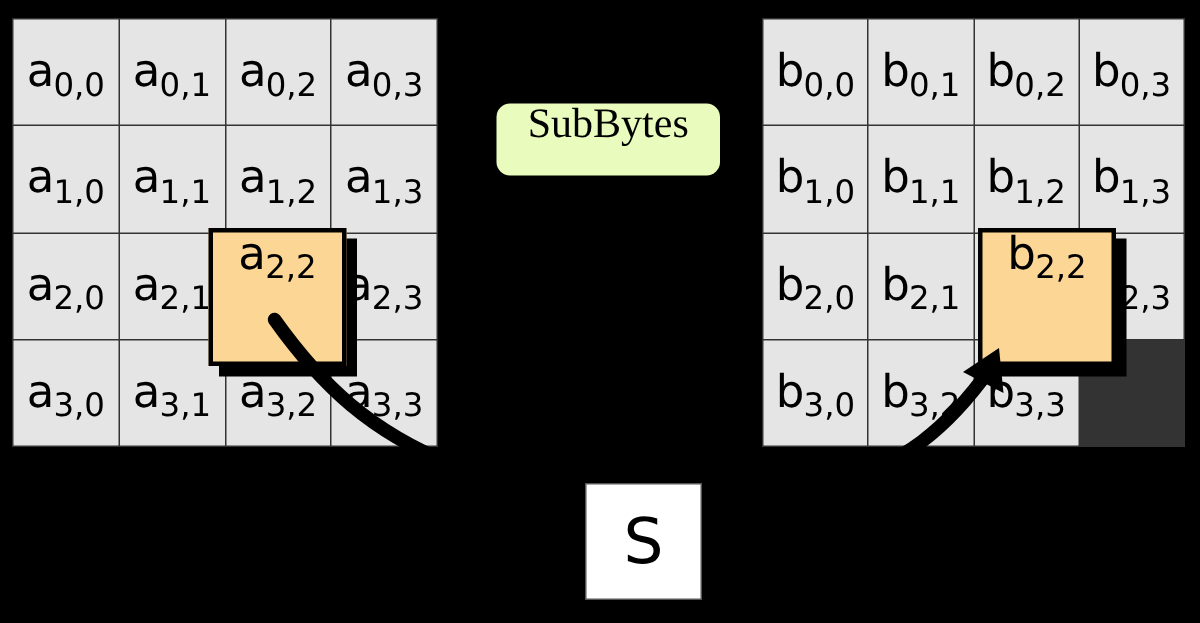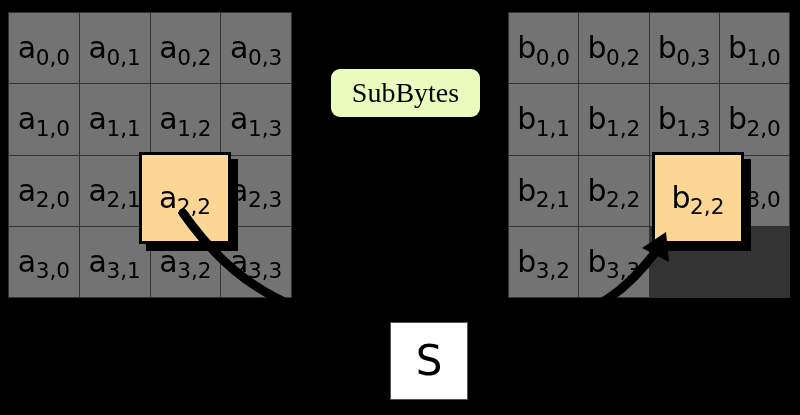"a0,0" .cell { background: #737373 -> #e5e5e5 }
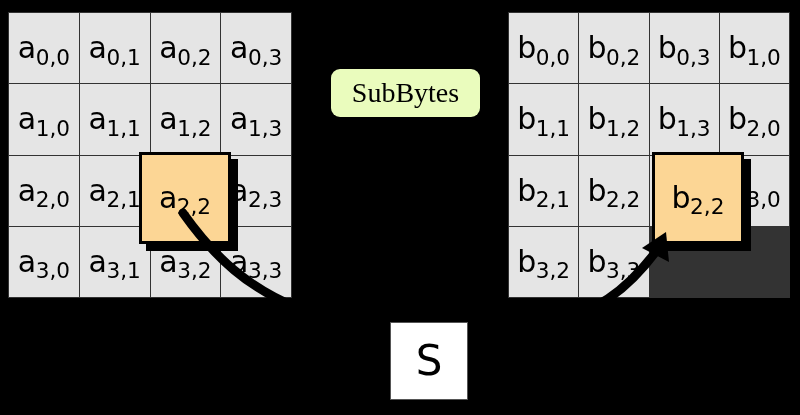"b0,1" div.cell { html: none -> <div> <span><span>b</span><sub>0,1</sub></span> </div> }
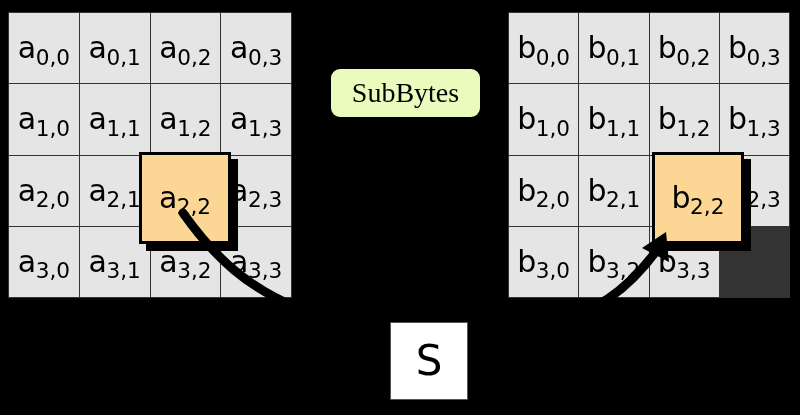"SubBytes" #subbytes-box { align-items: center -> none }
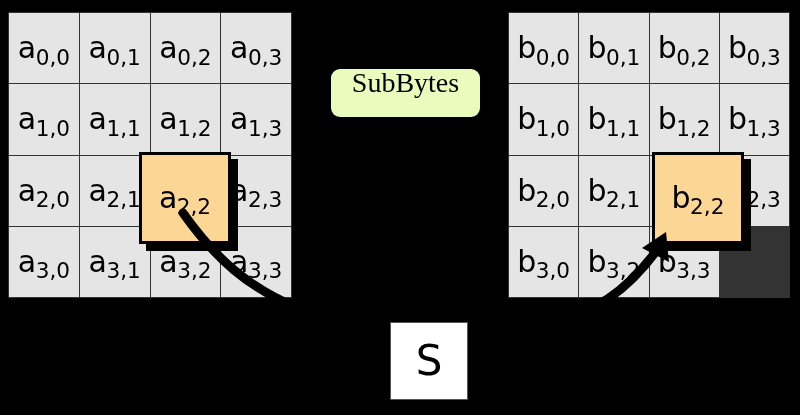"a2,2" .hl { align-items: center -> flex-start }
